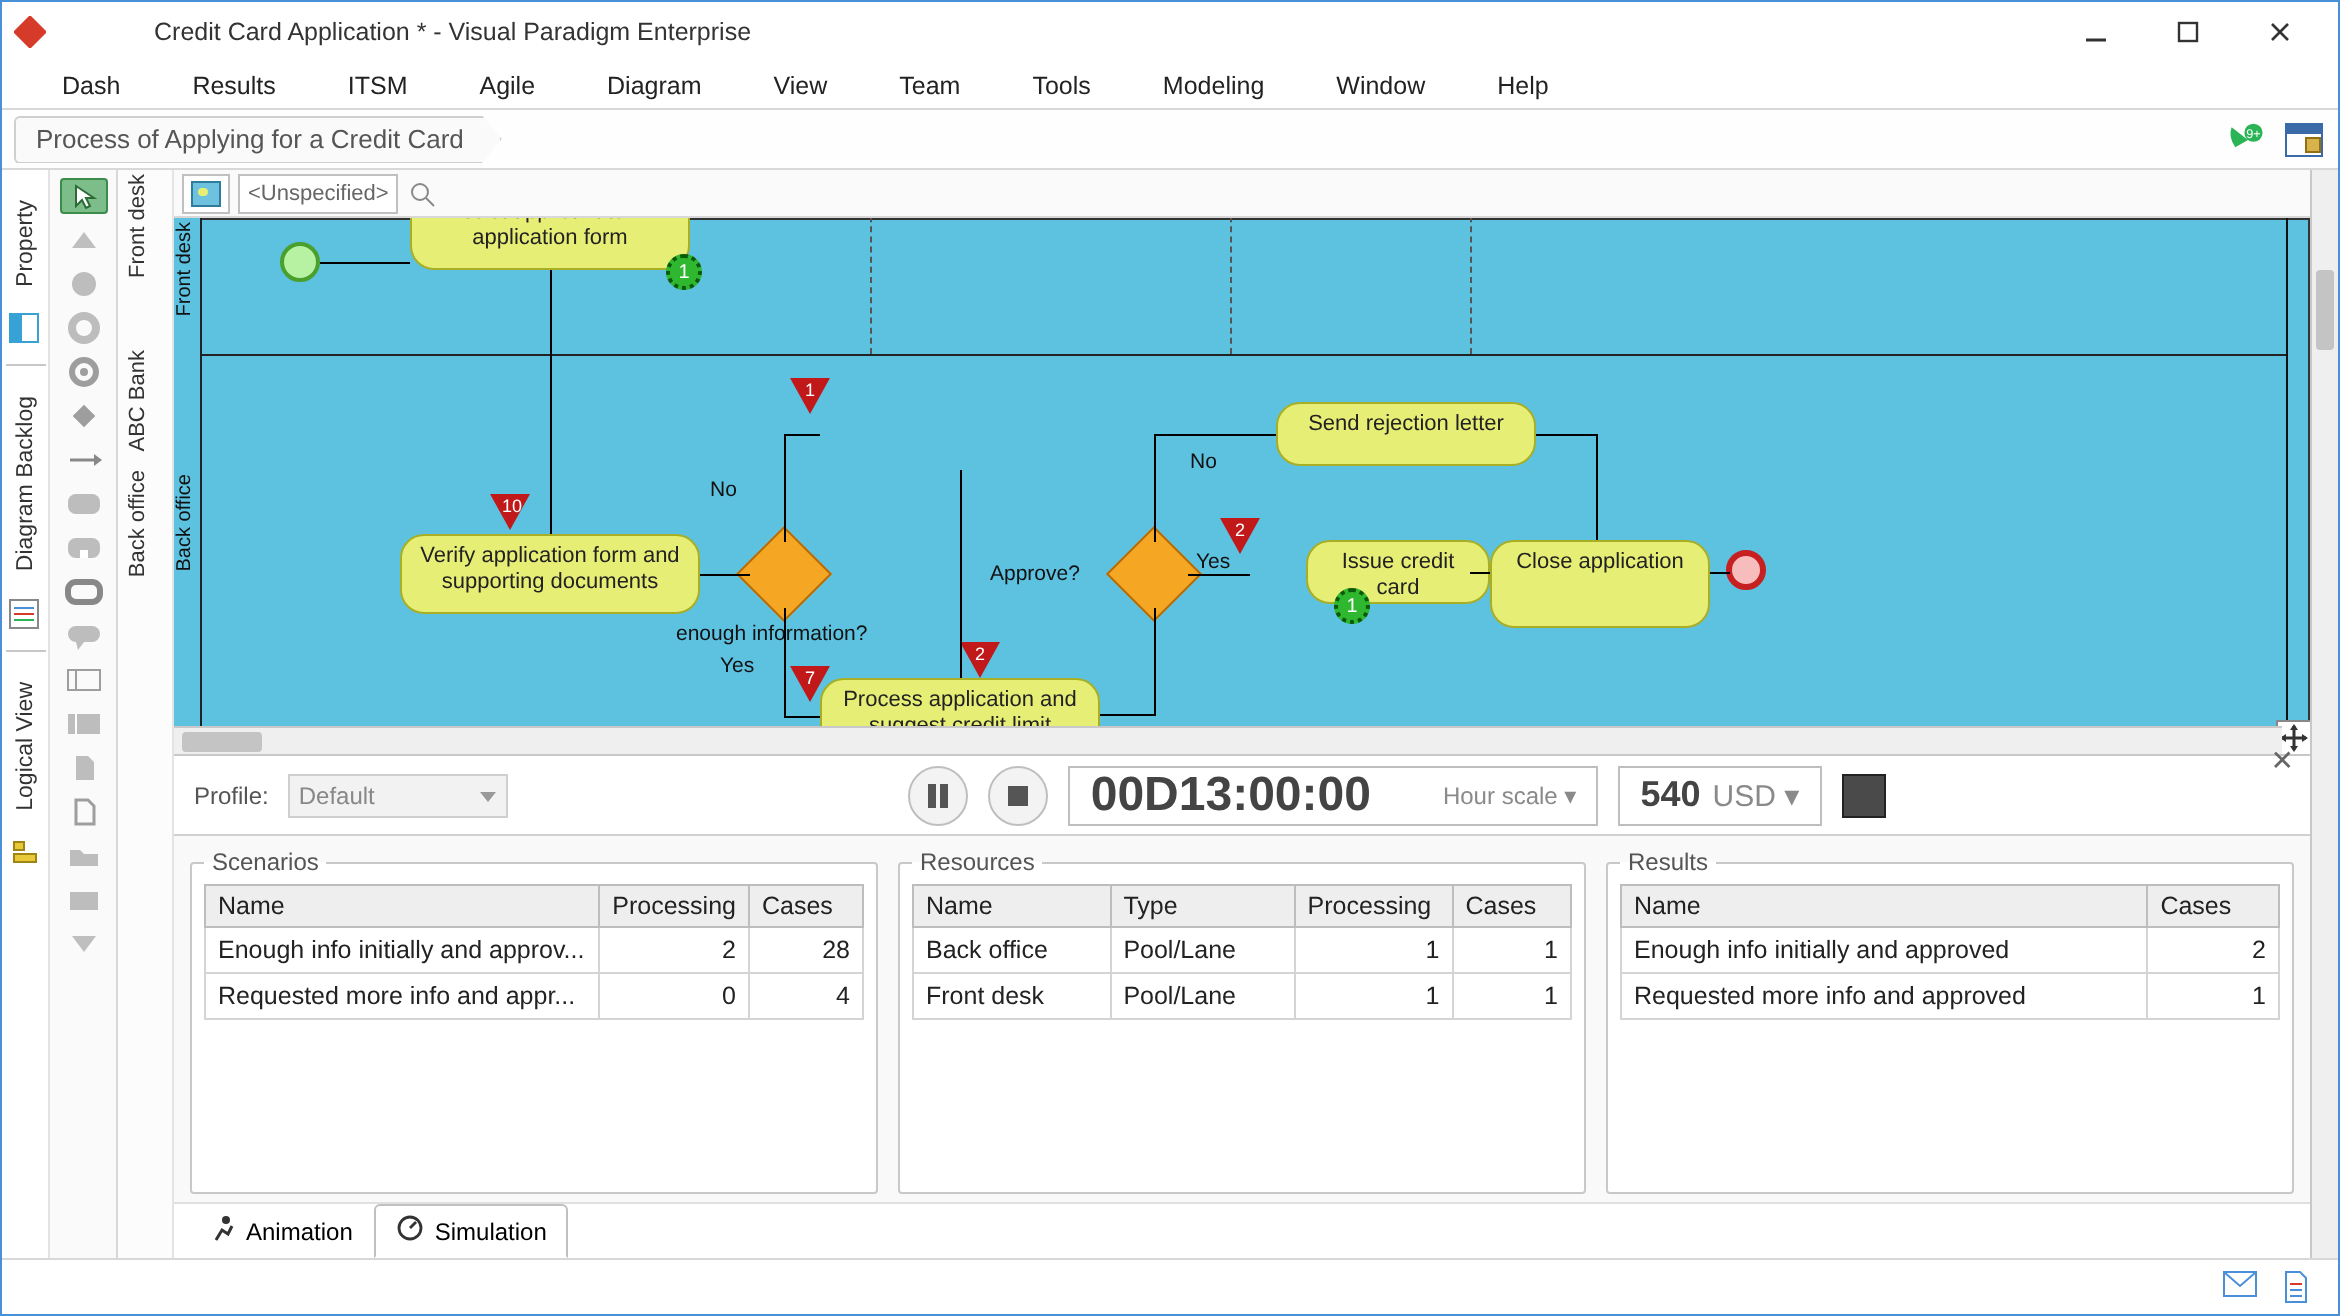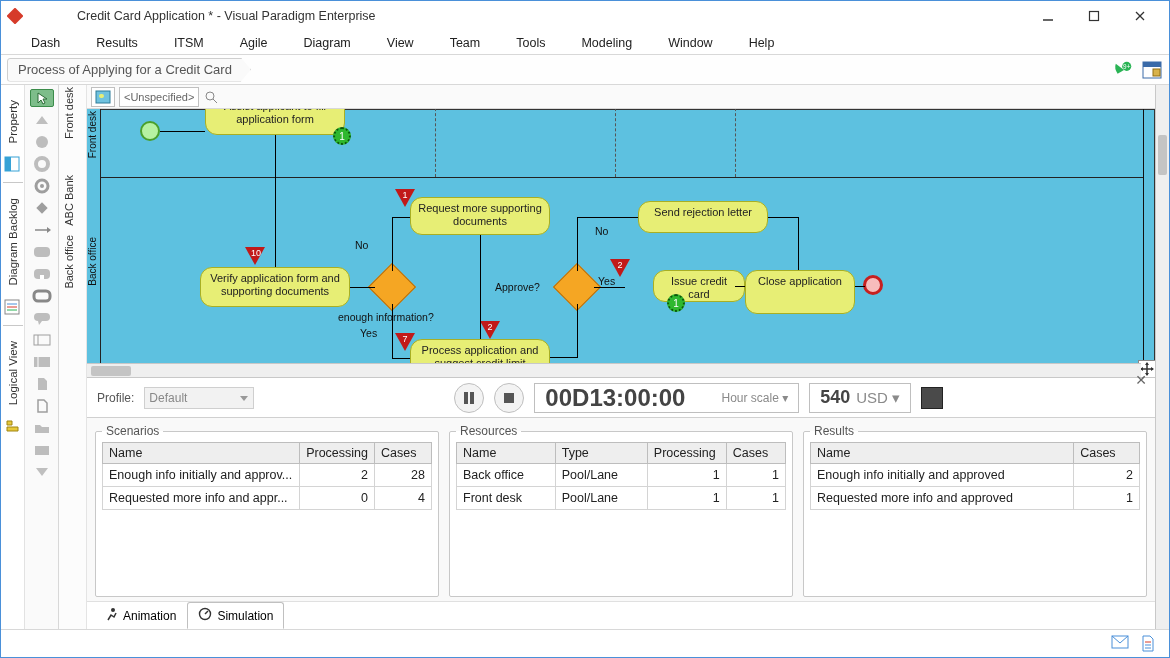"Request more supporting documents" div.task { html: <div> <span>Request more supporting documents</span> </div> -> none }
